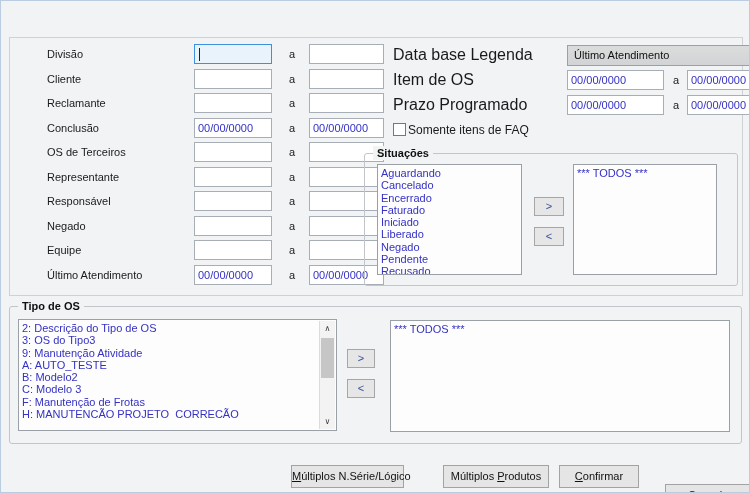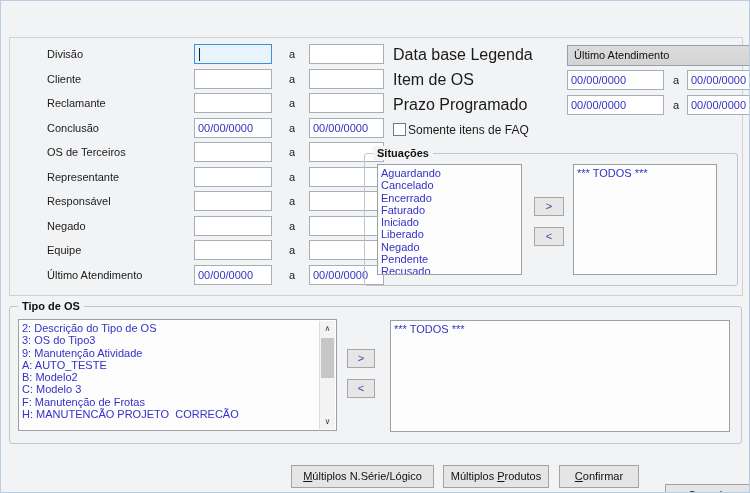"Múltiplos N.Série/Lógico" div.fbtn { width: 143px -> 113px }
